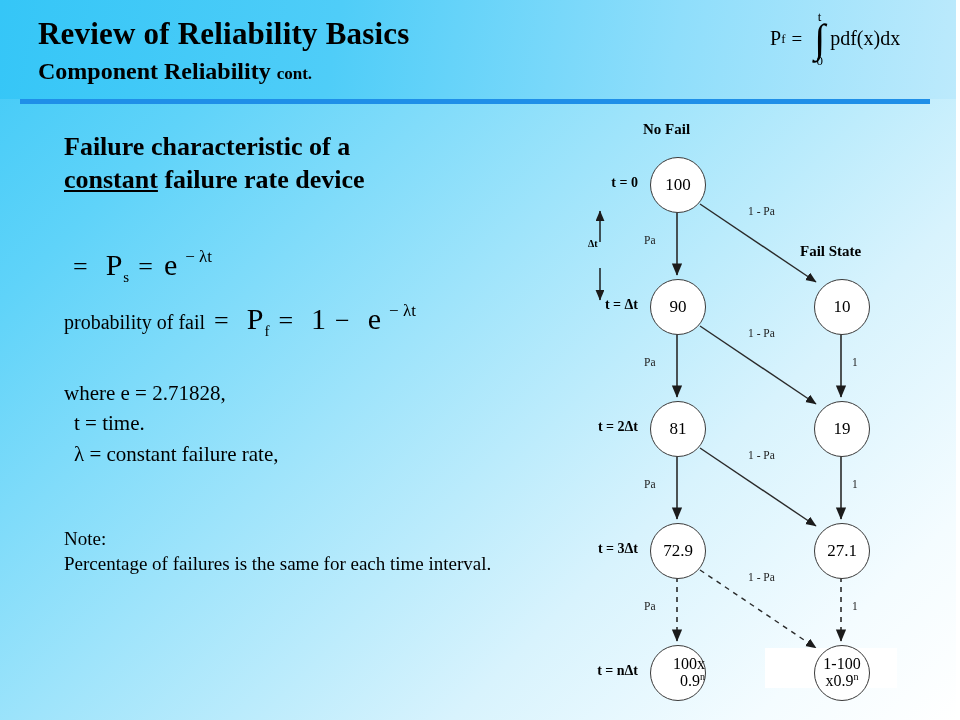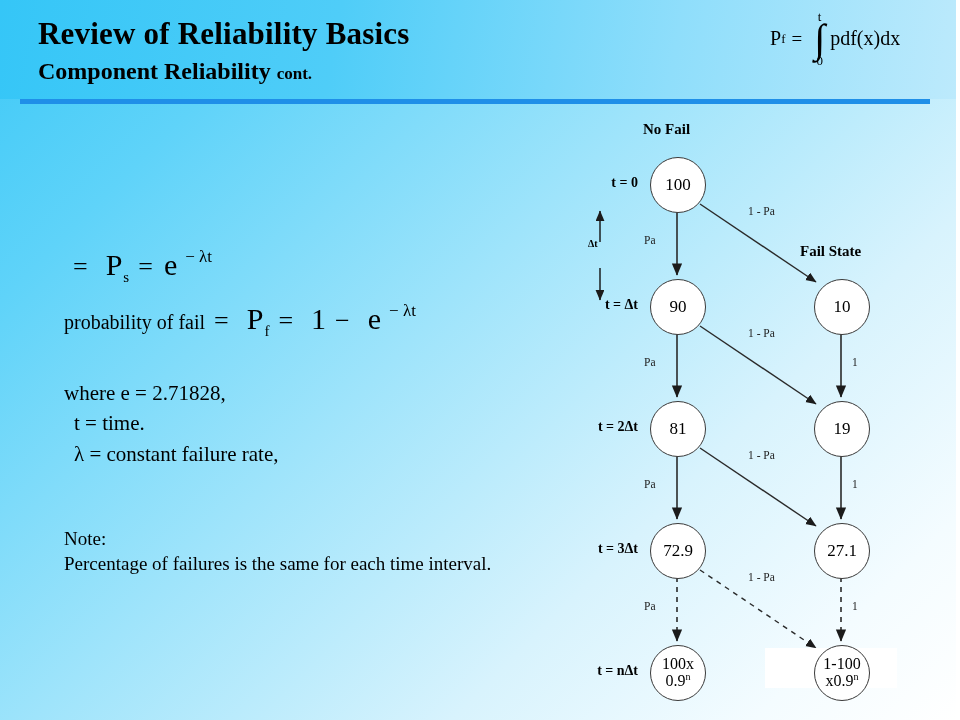"Failure characteristic of a" div { html: none -> <div> <span>Failure characteristic of a</span><br> <span>constant</span><span> failure rate device</span> </div> }
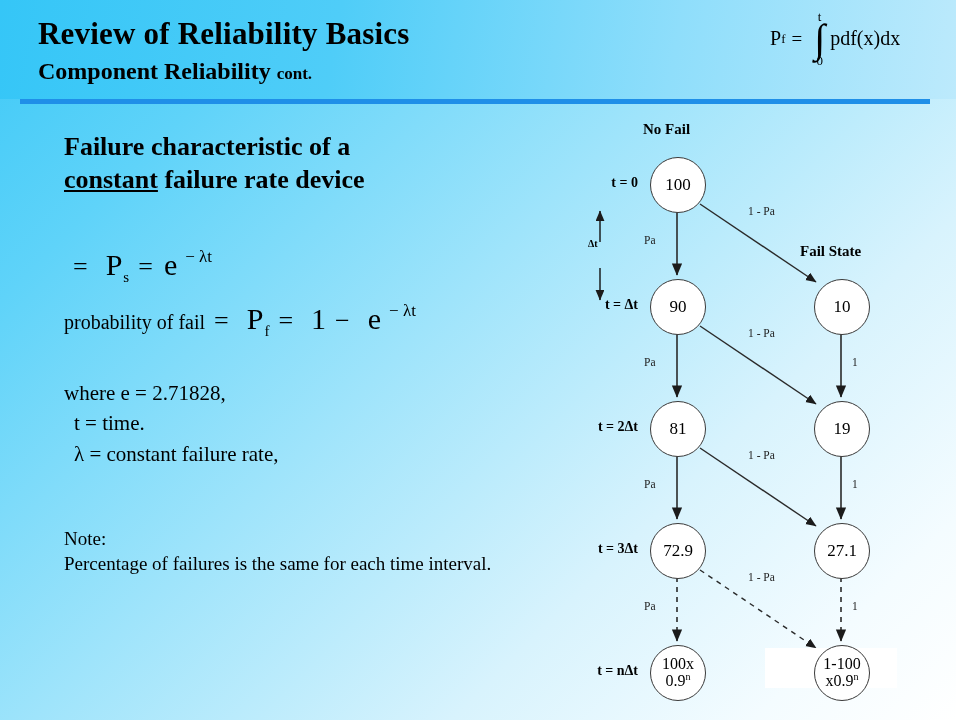"100x" div.node { align-items: none -> flex-end }
